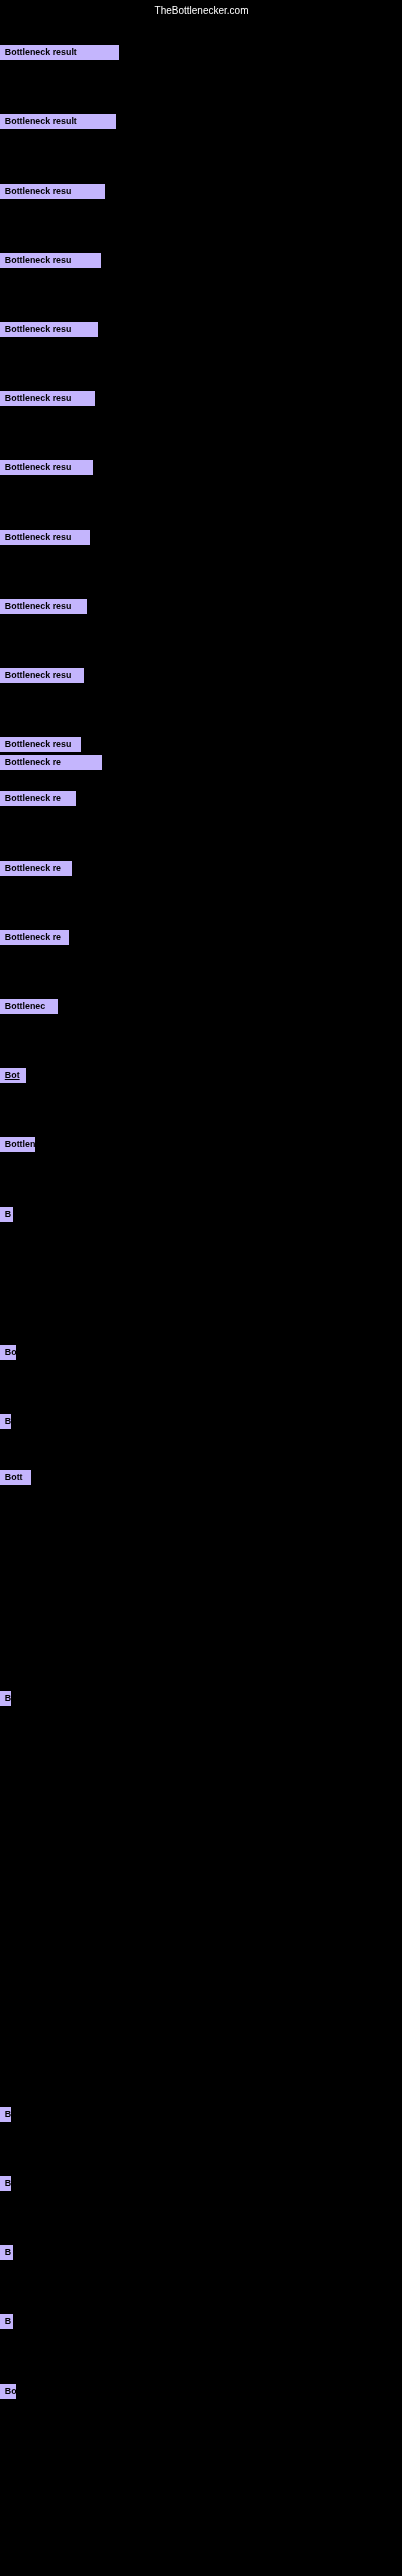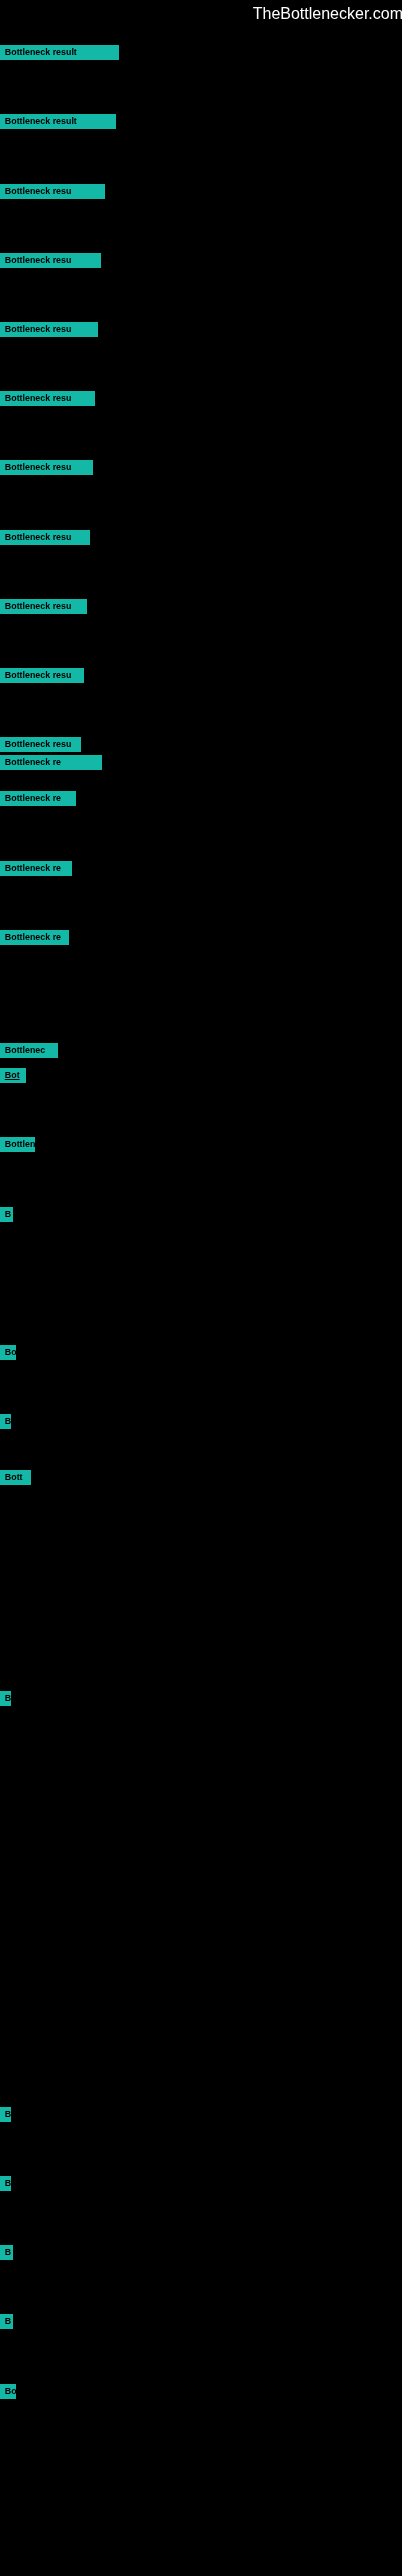"TheBottlenecker.com" .site-title { font-size: 16px -> 10px; text-align: right -> center }
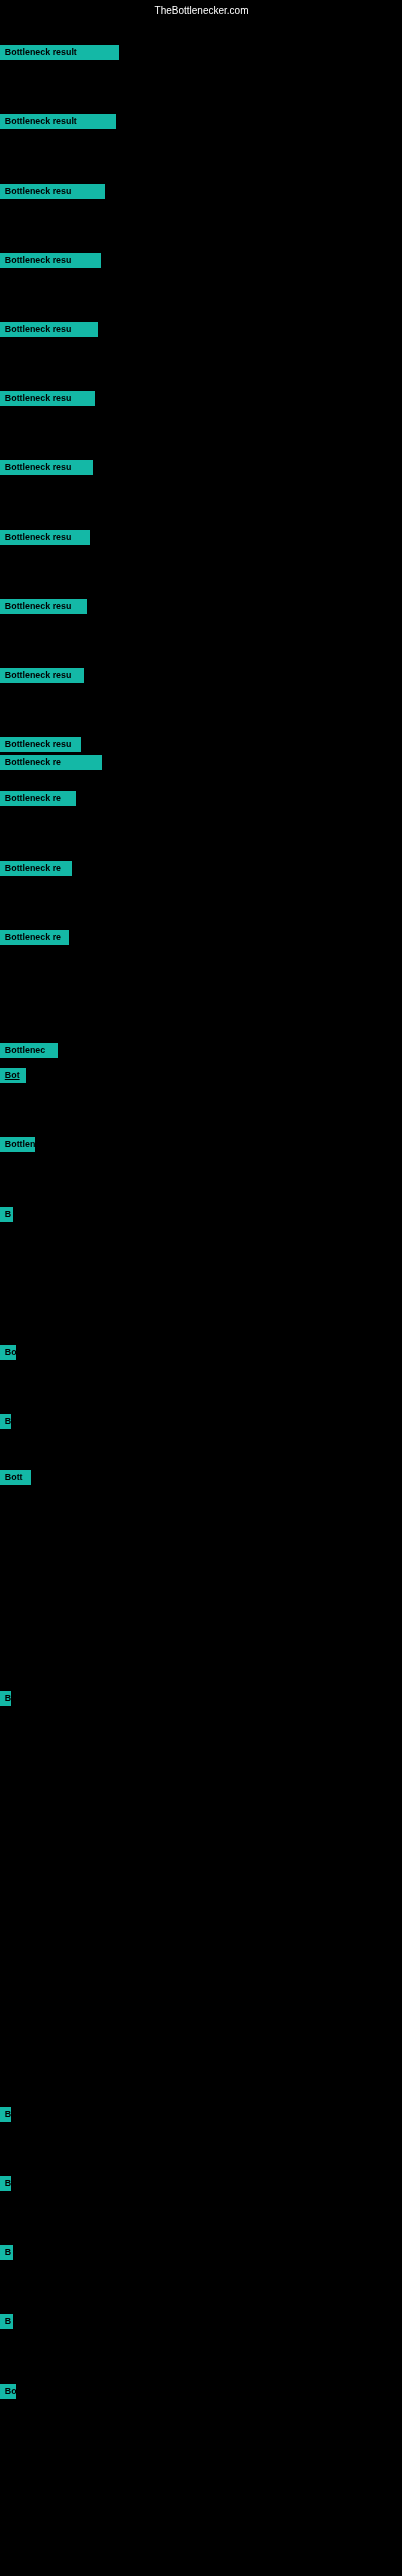"Bottleneck result" .bottleneck-badge { background-color: #14b8a6 -> #c4b5fd }
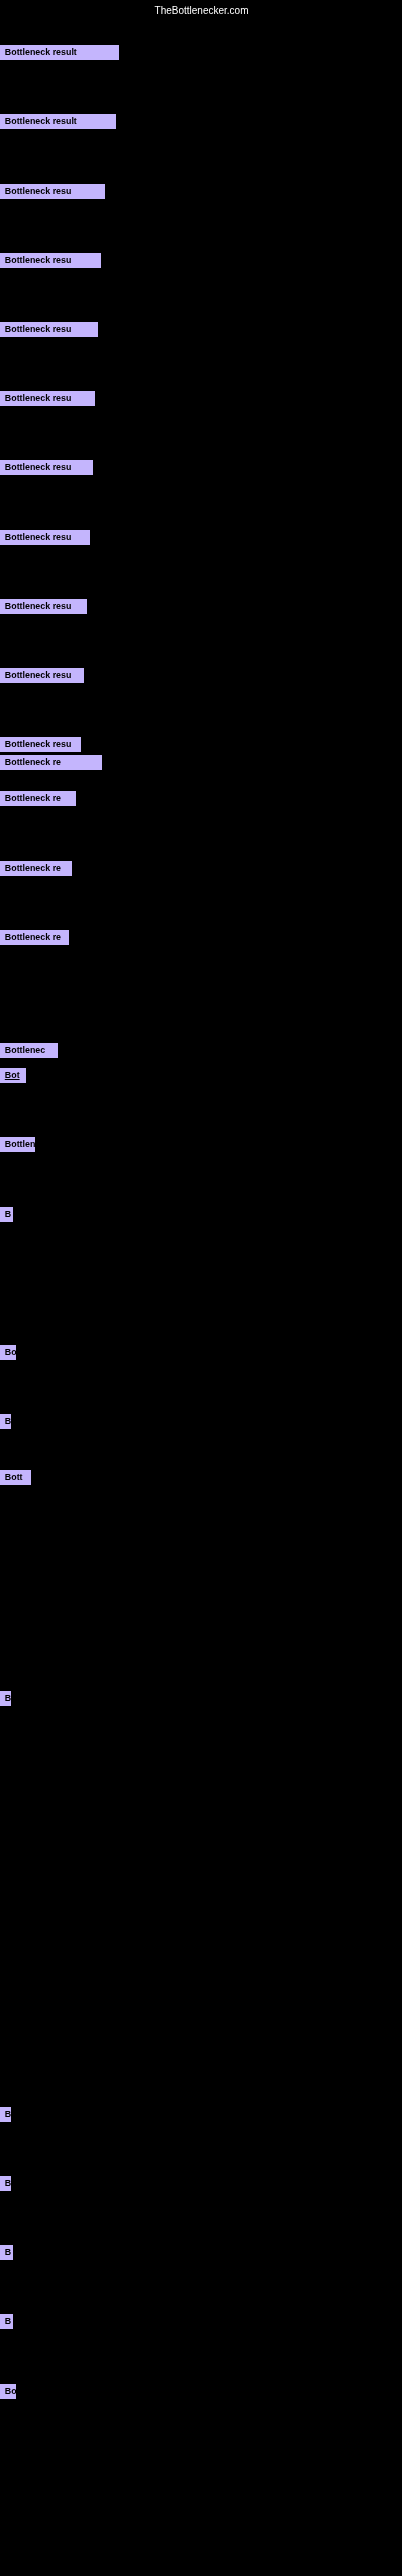"Bottlenec" div.bottleneck-badge { margin-top: 44px -> none }
